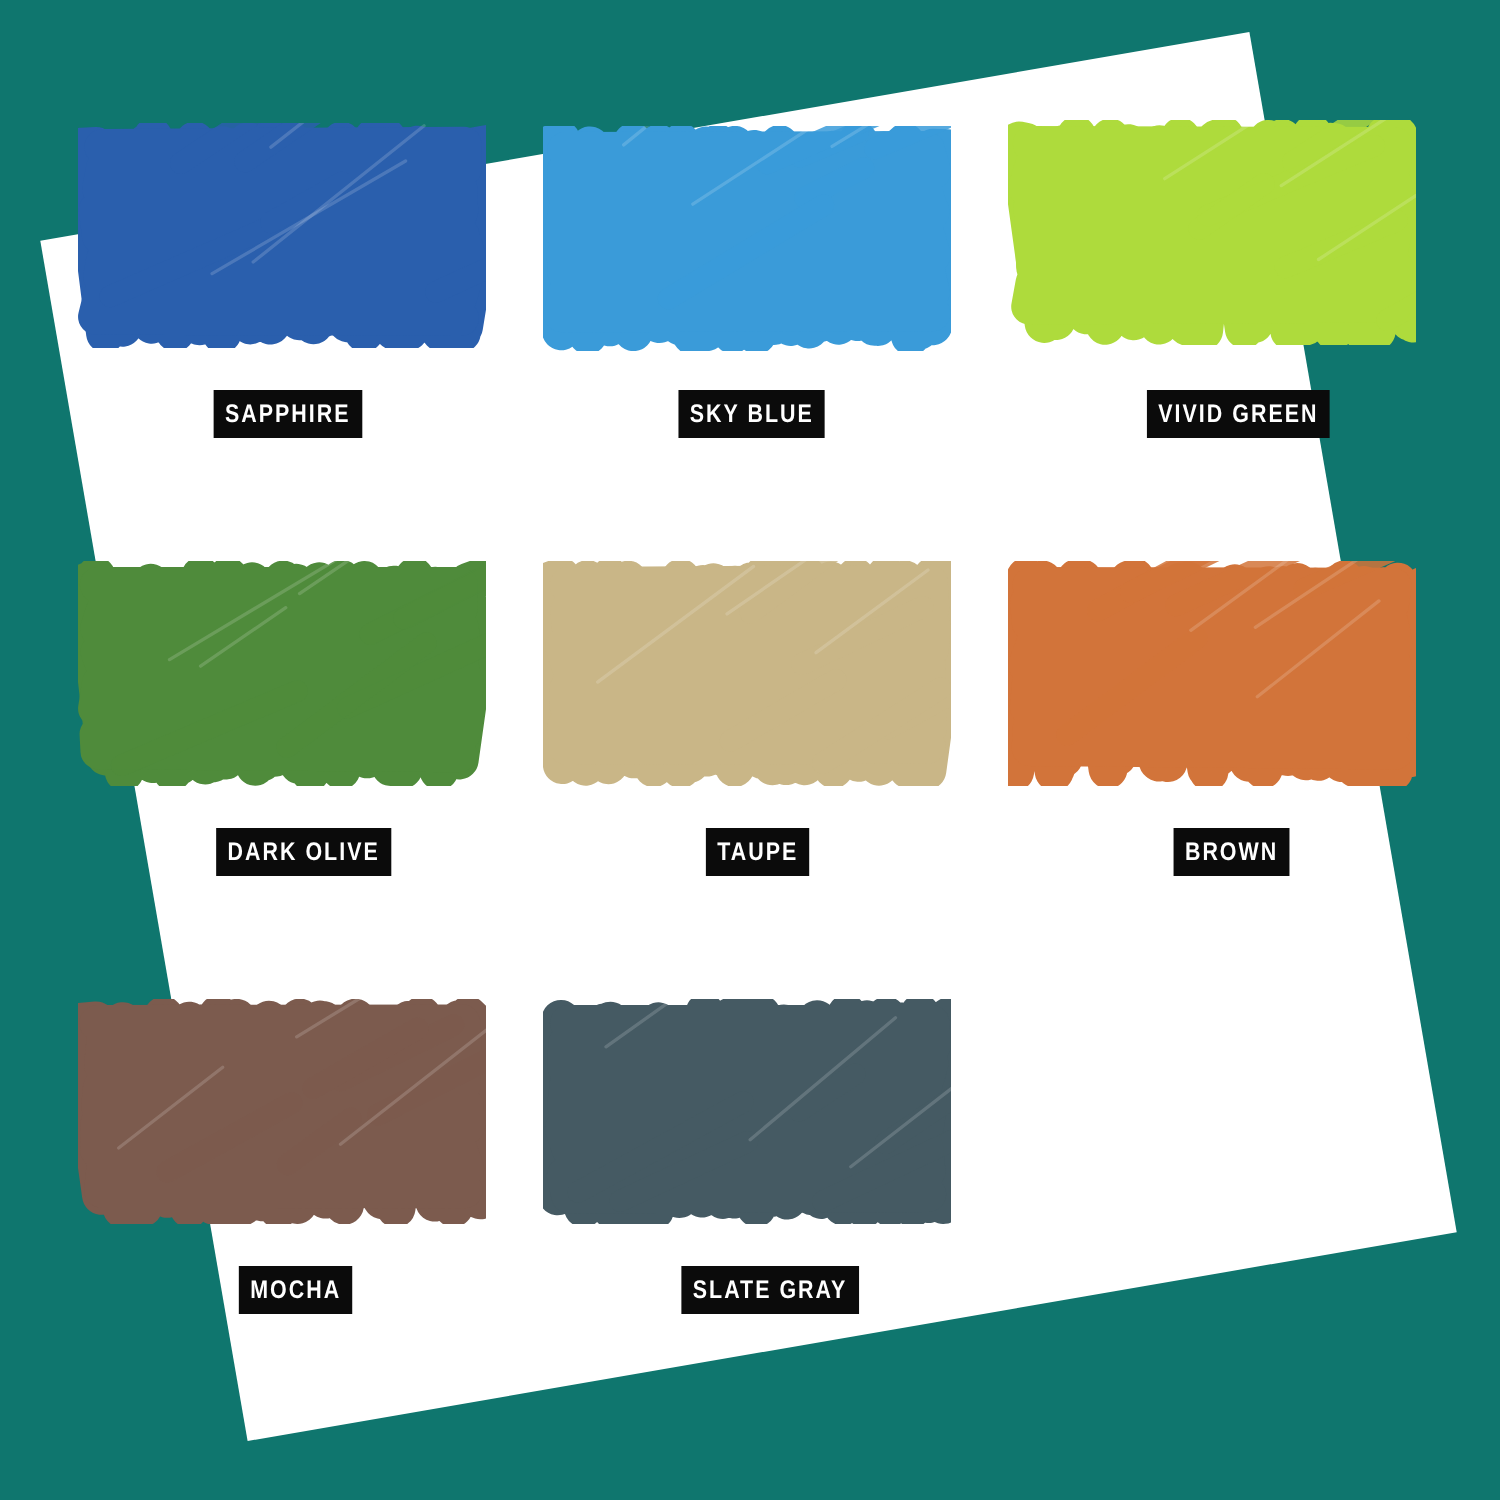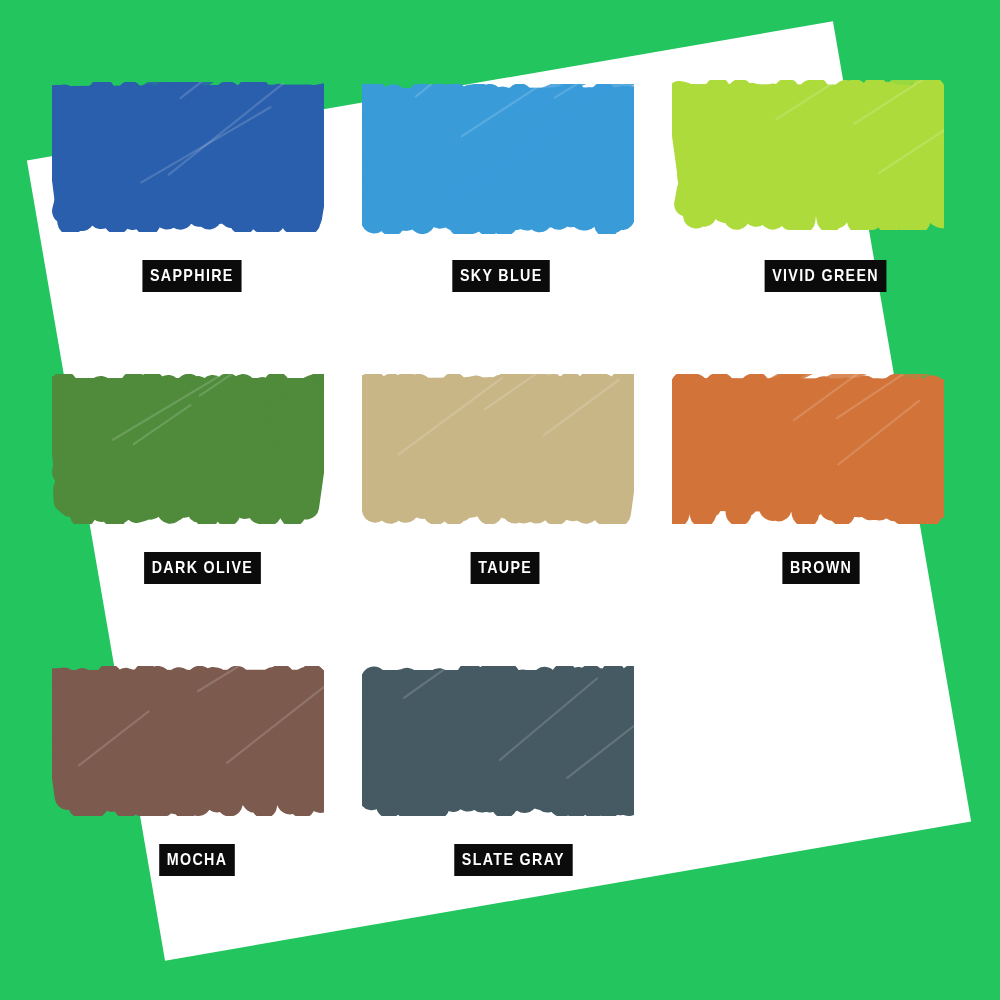"SAPPHIRE" #stage { background: #22c55e -> #0f766e }
